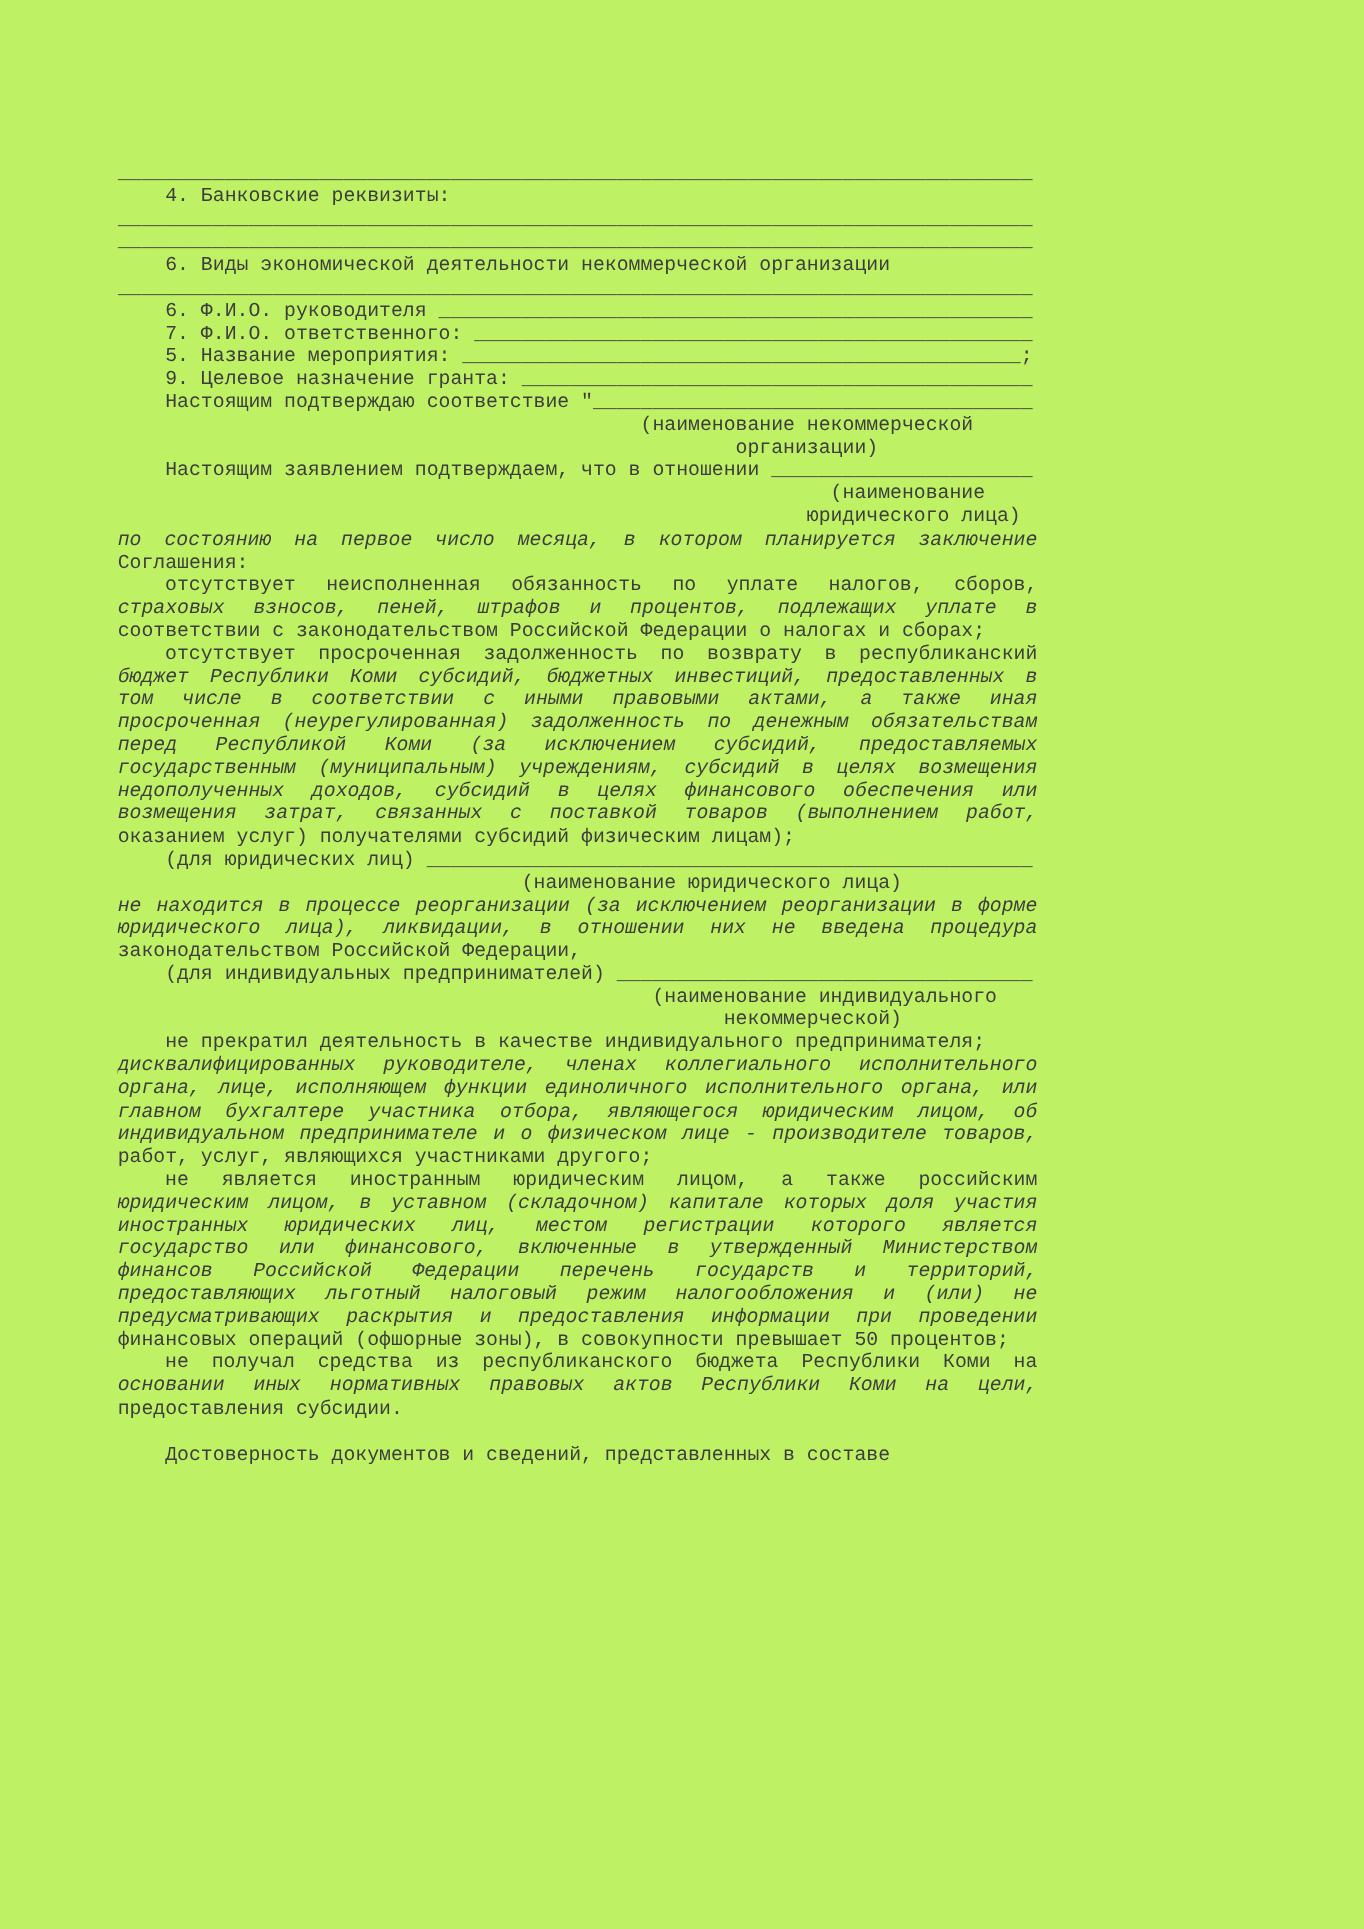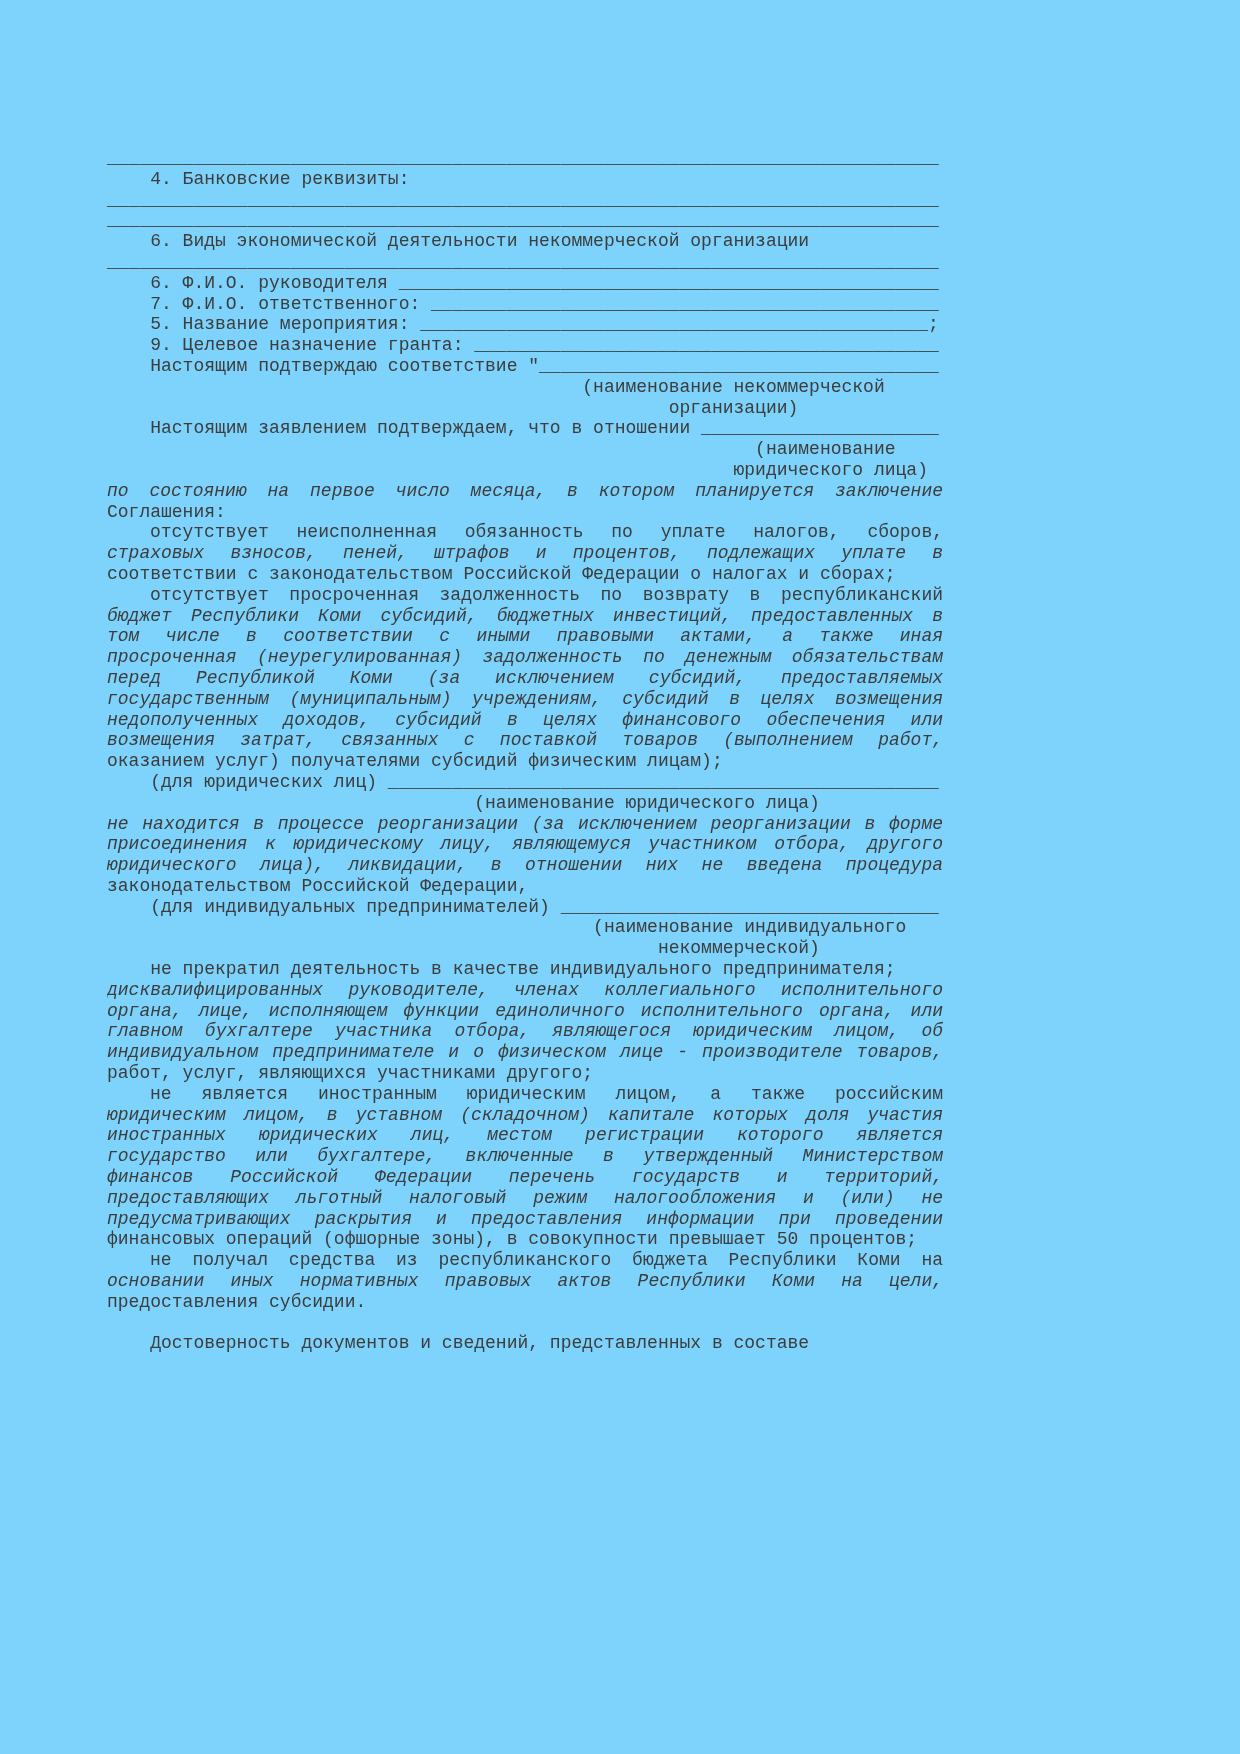"________________________________________" .page { background: #7dd3fc -> #bef264 }
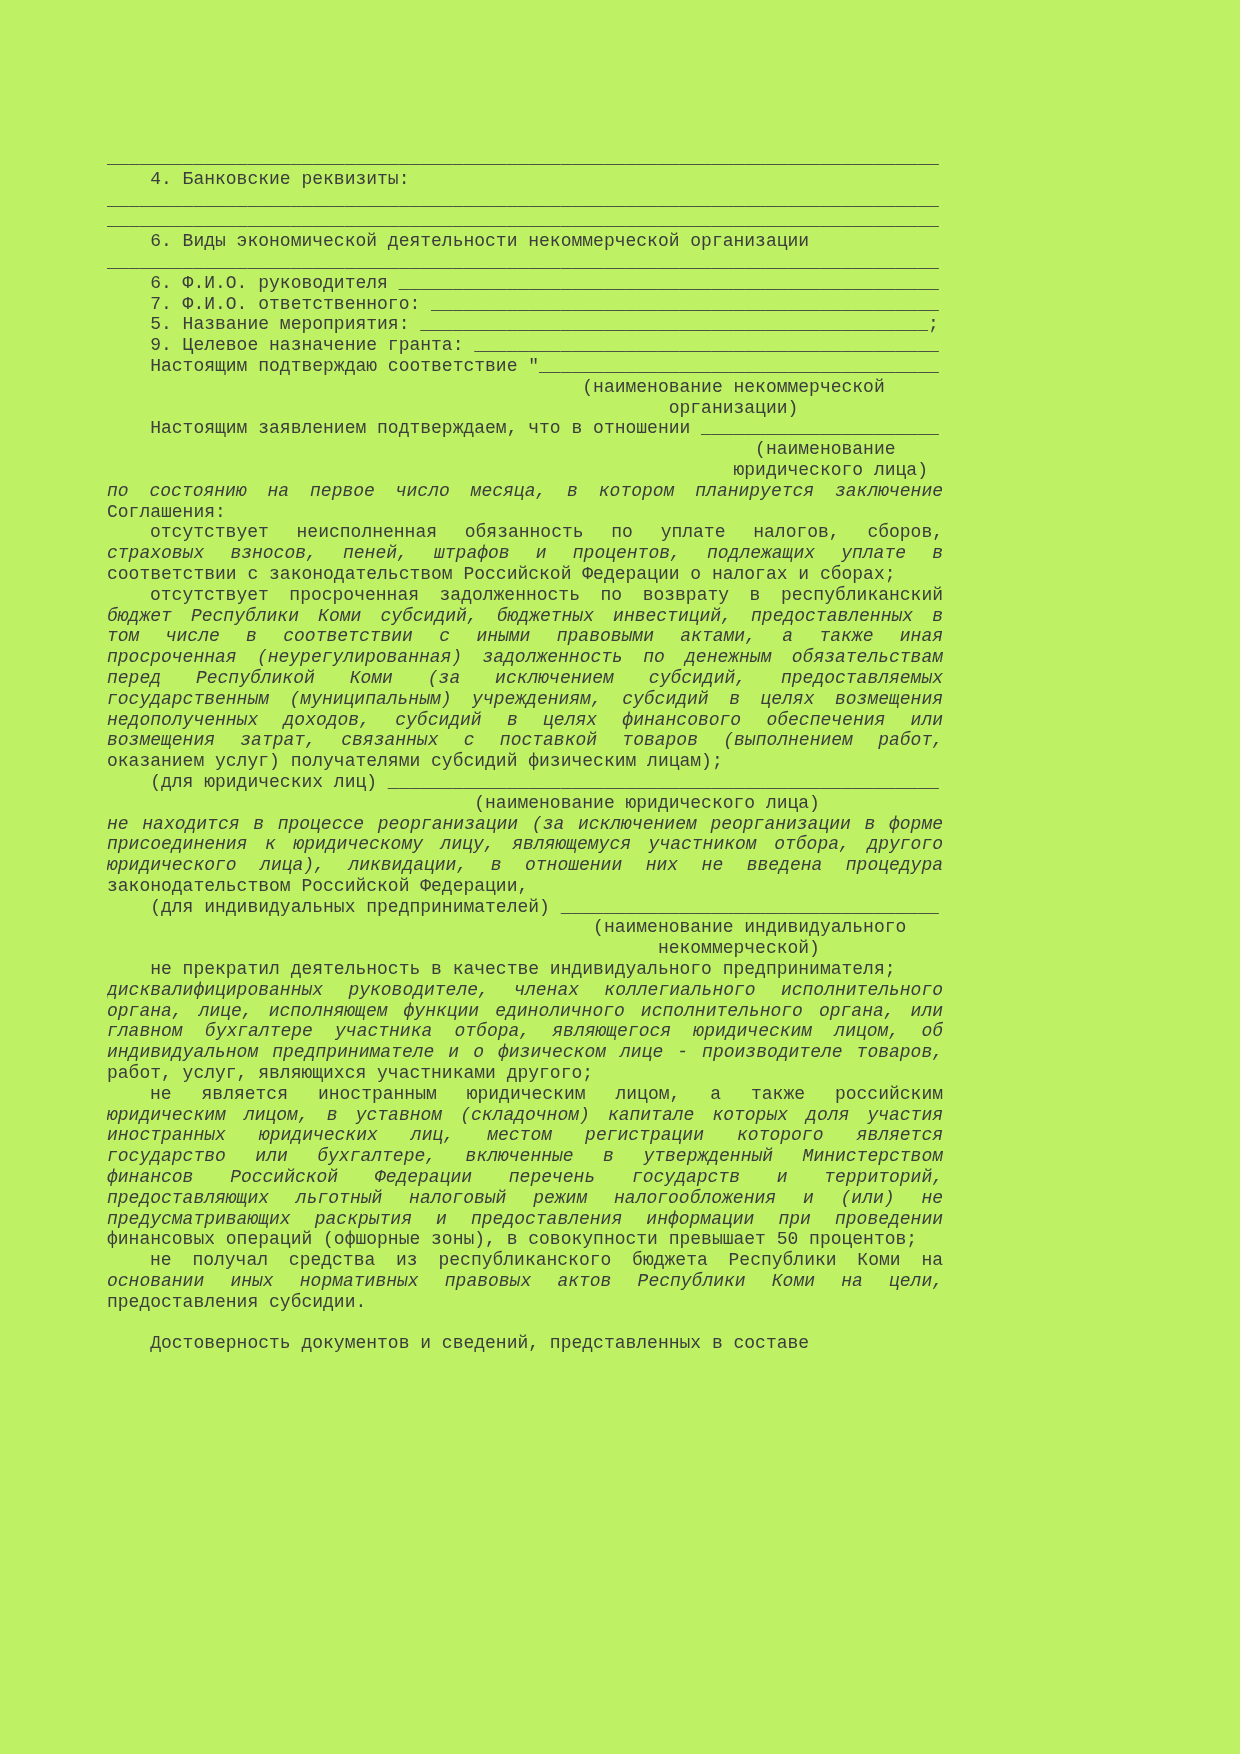"присоединения к юридическому лицу," div.line { html: <div>присоединения к юридическому лицу, являющемуся участником отбора, другого</div> -> none }
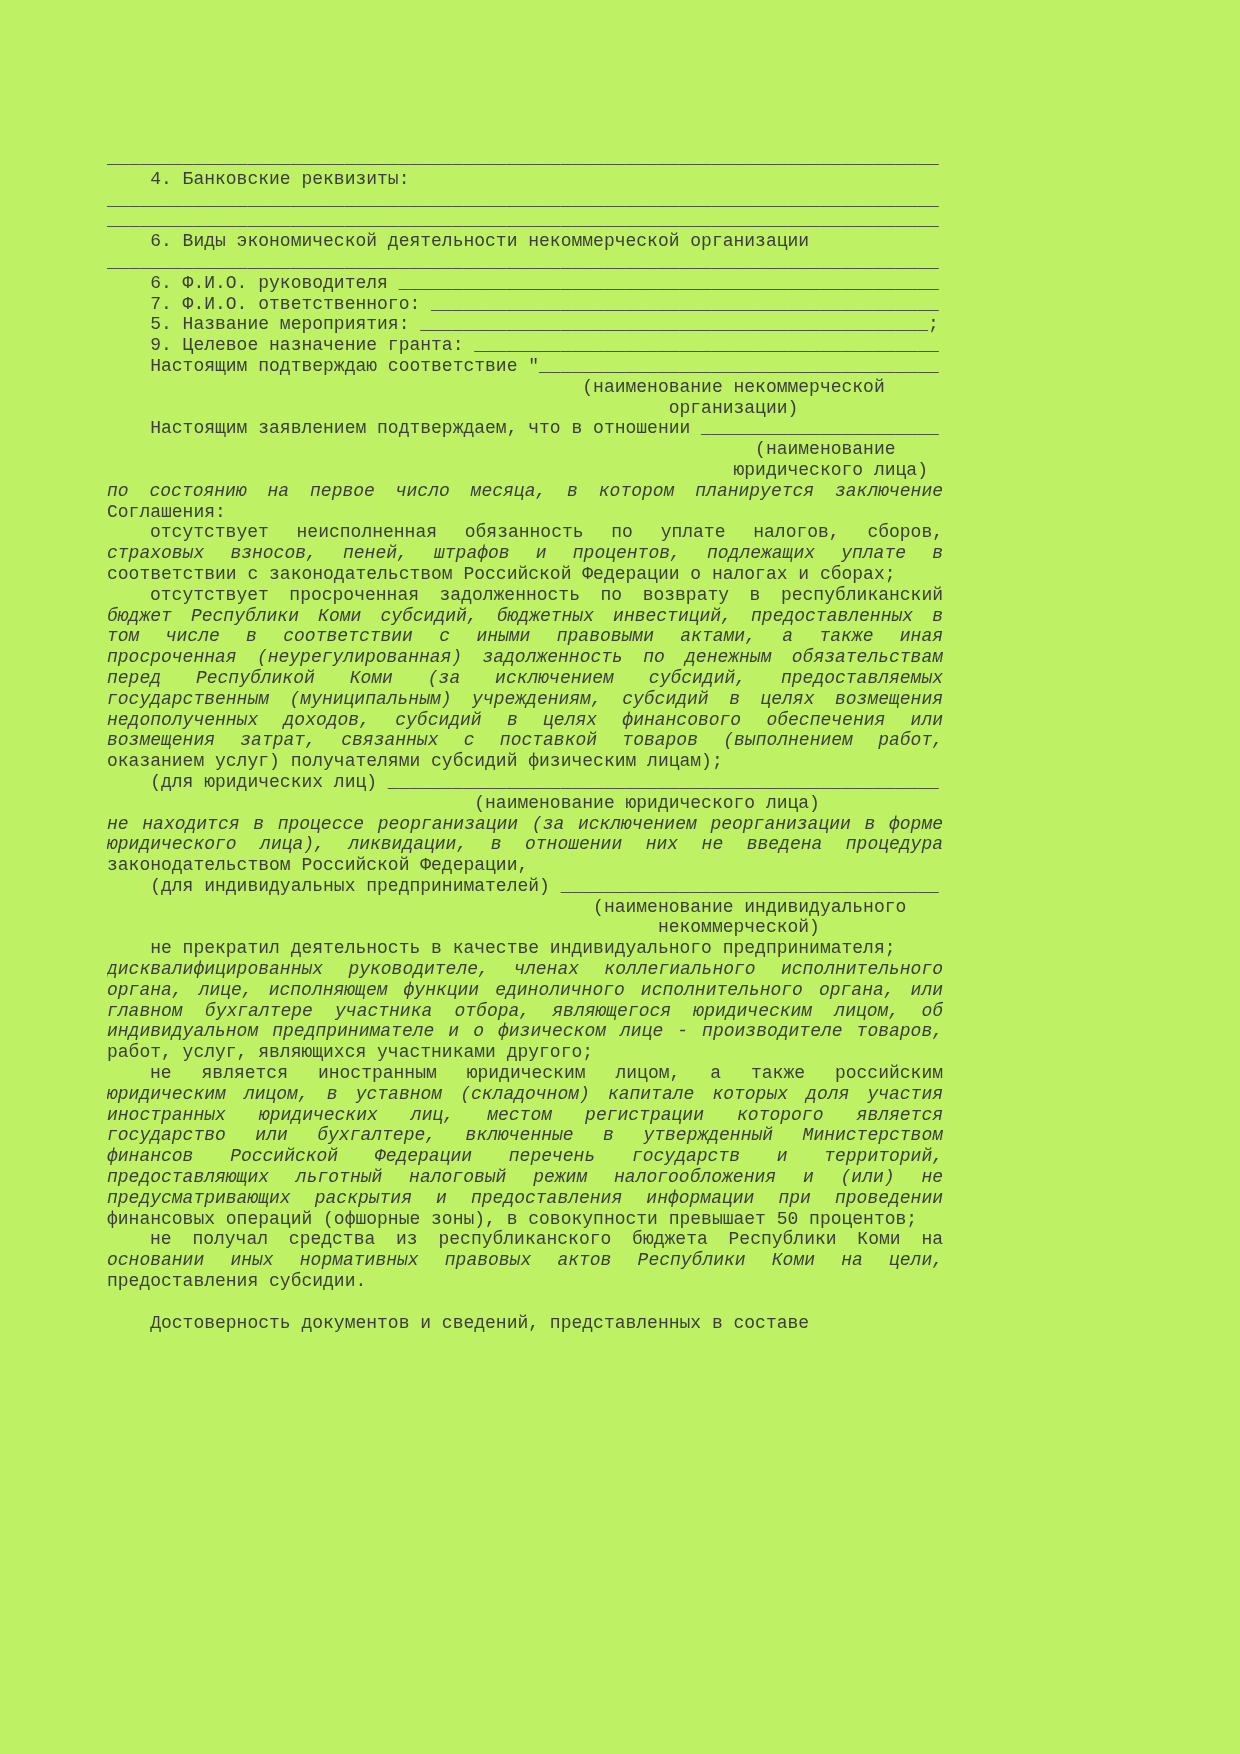"государство или бухгалтере, включенные в" div.line { text: бухгалтере -> финансового }
